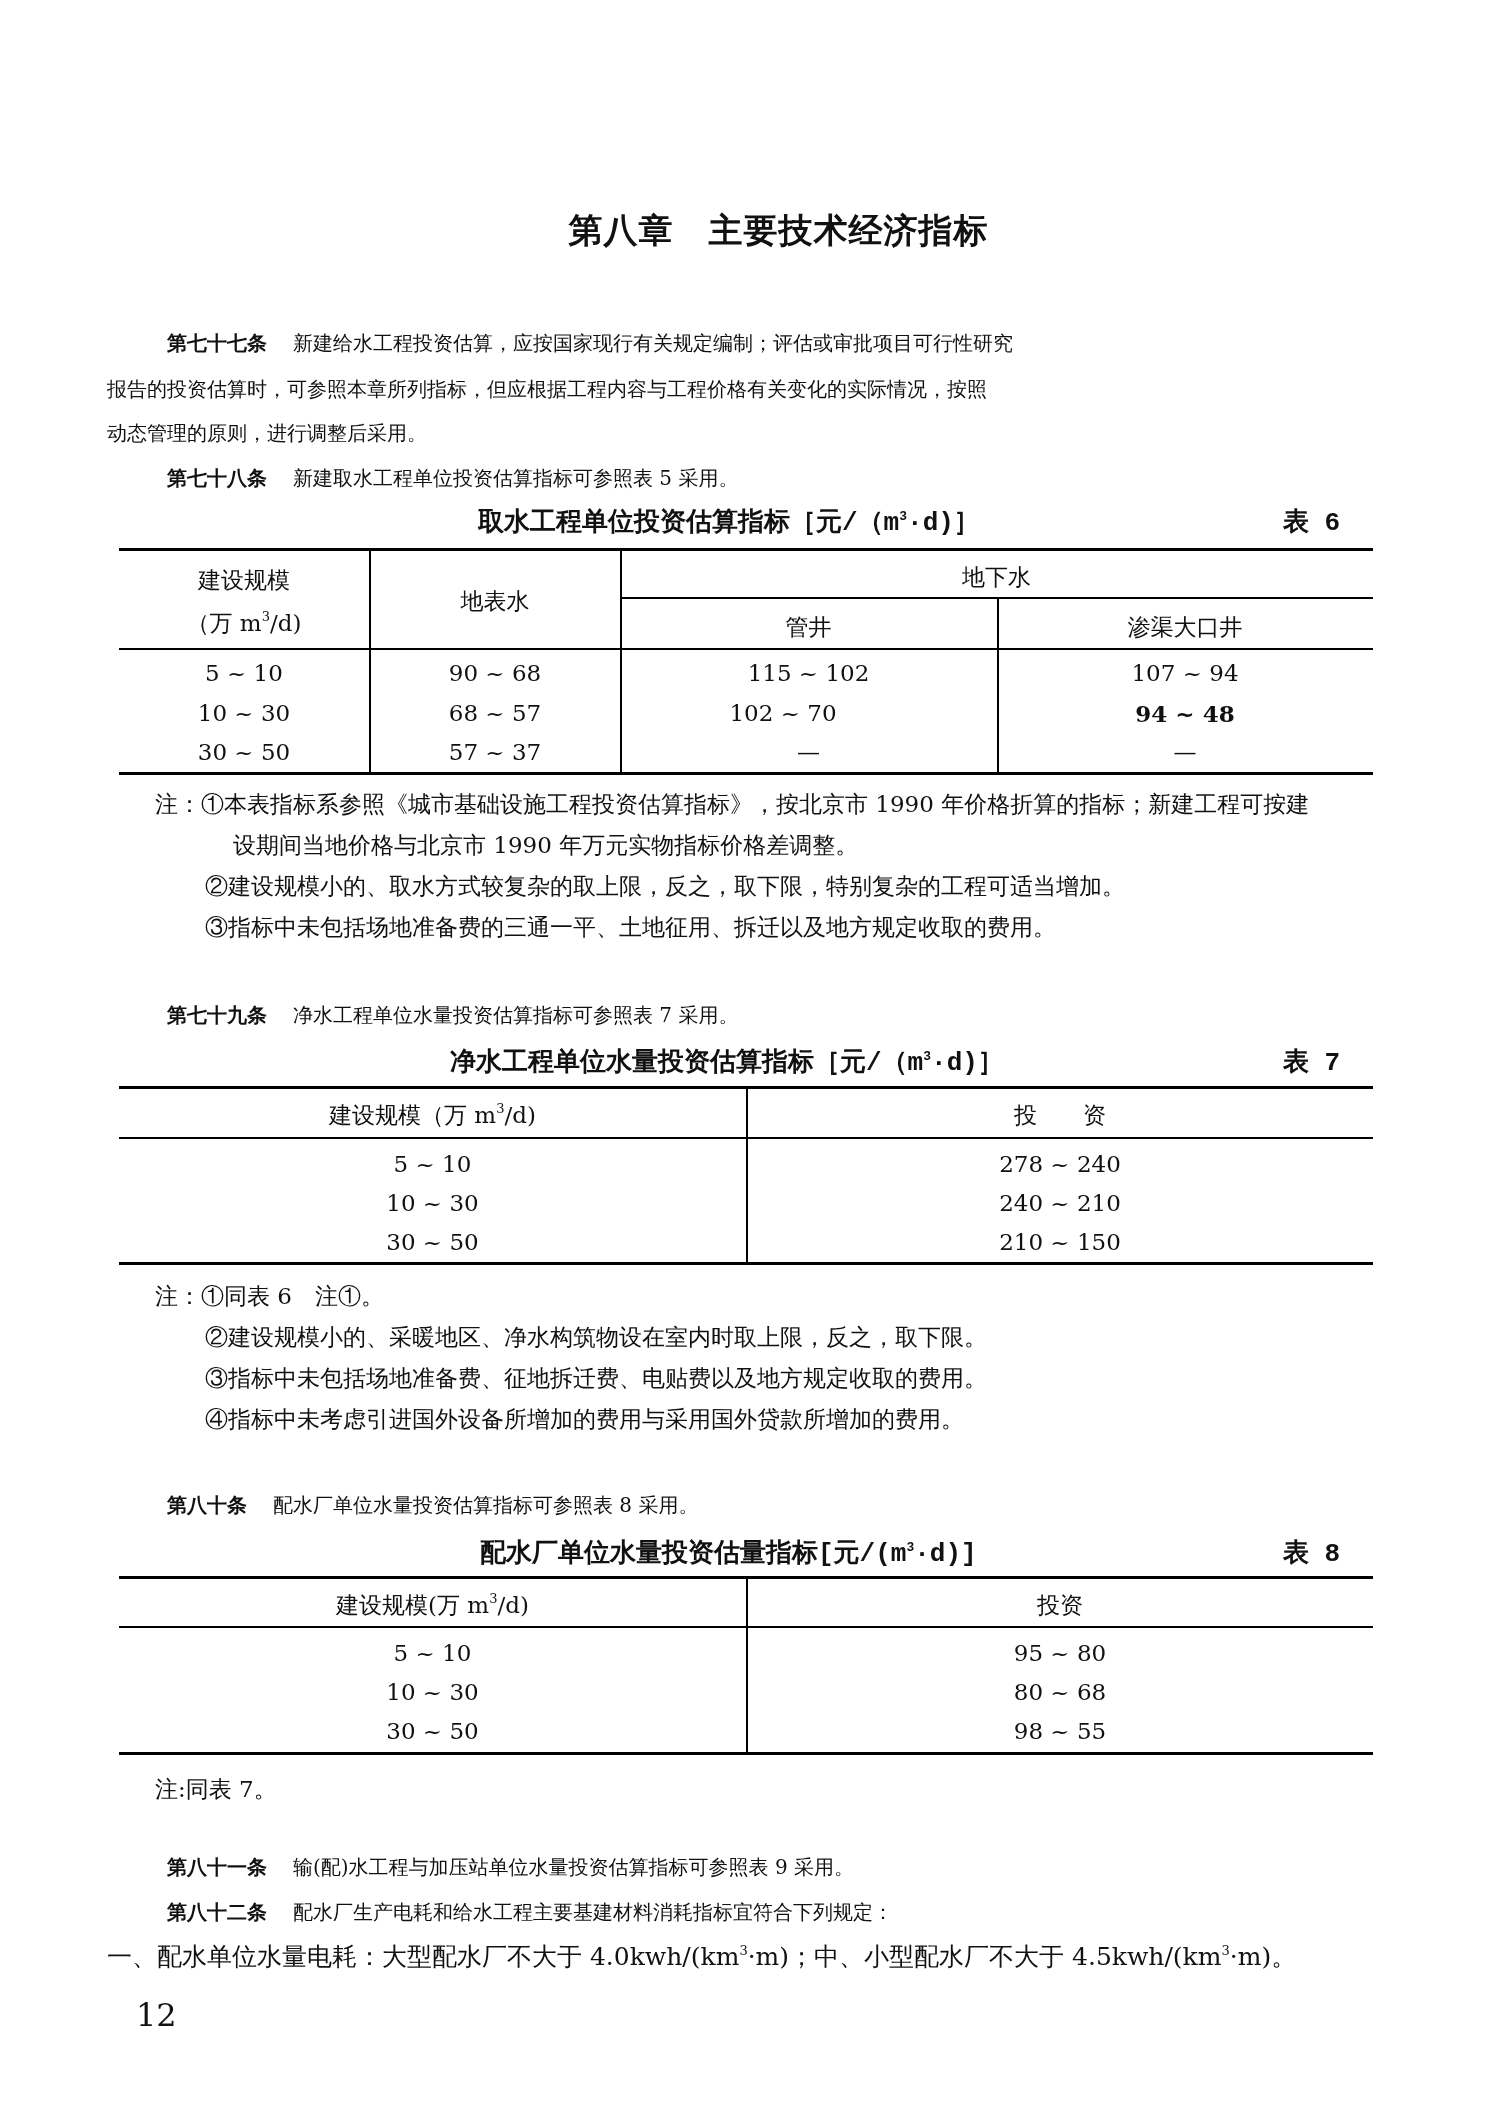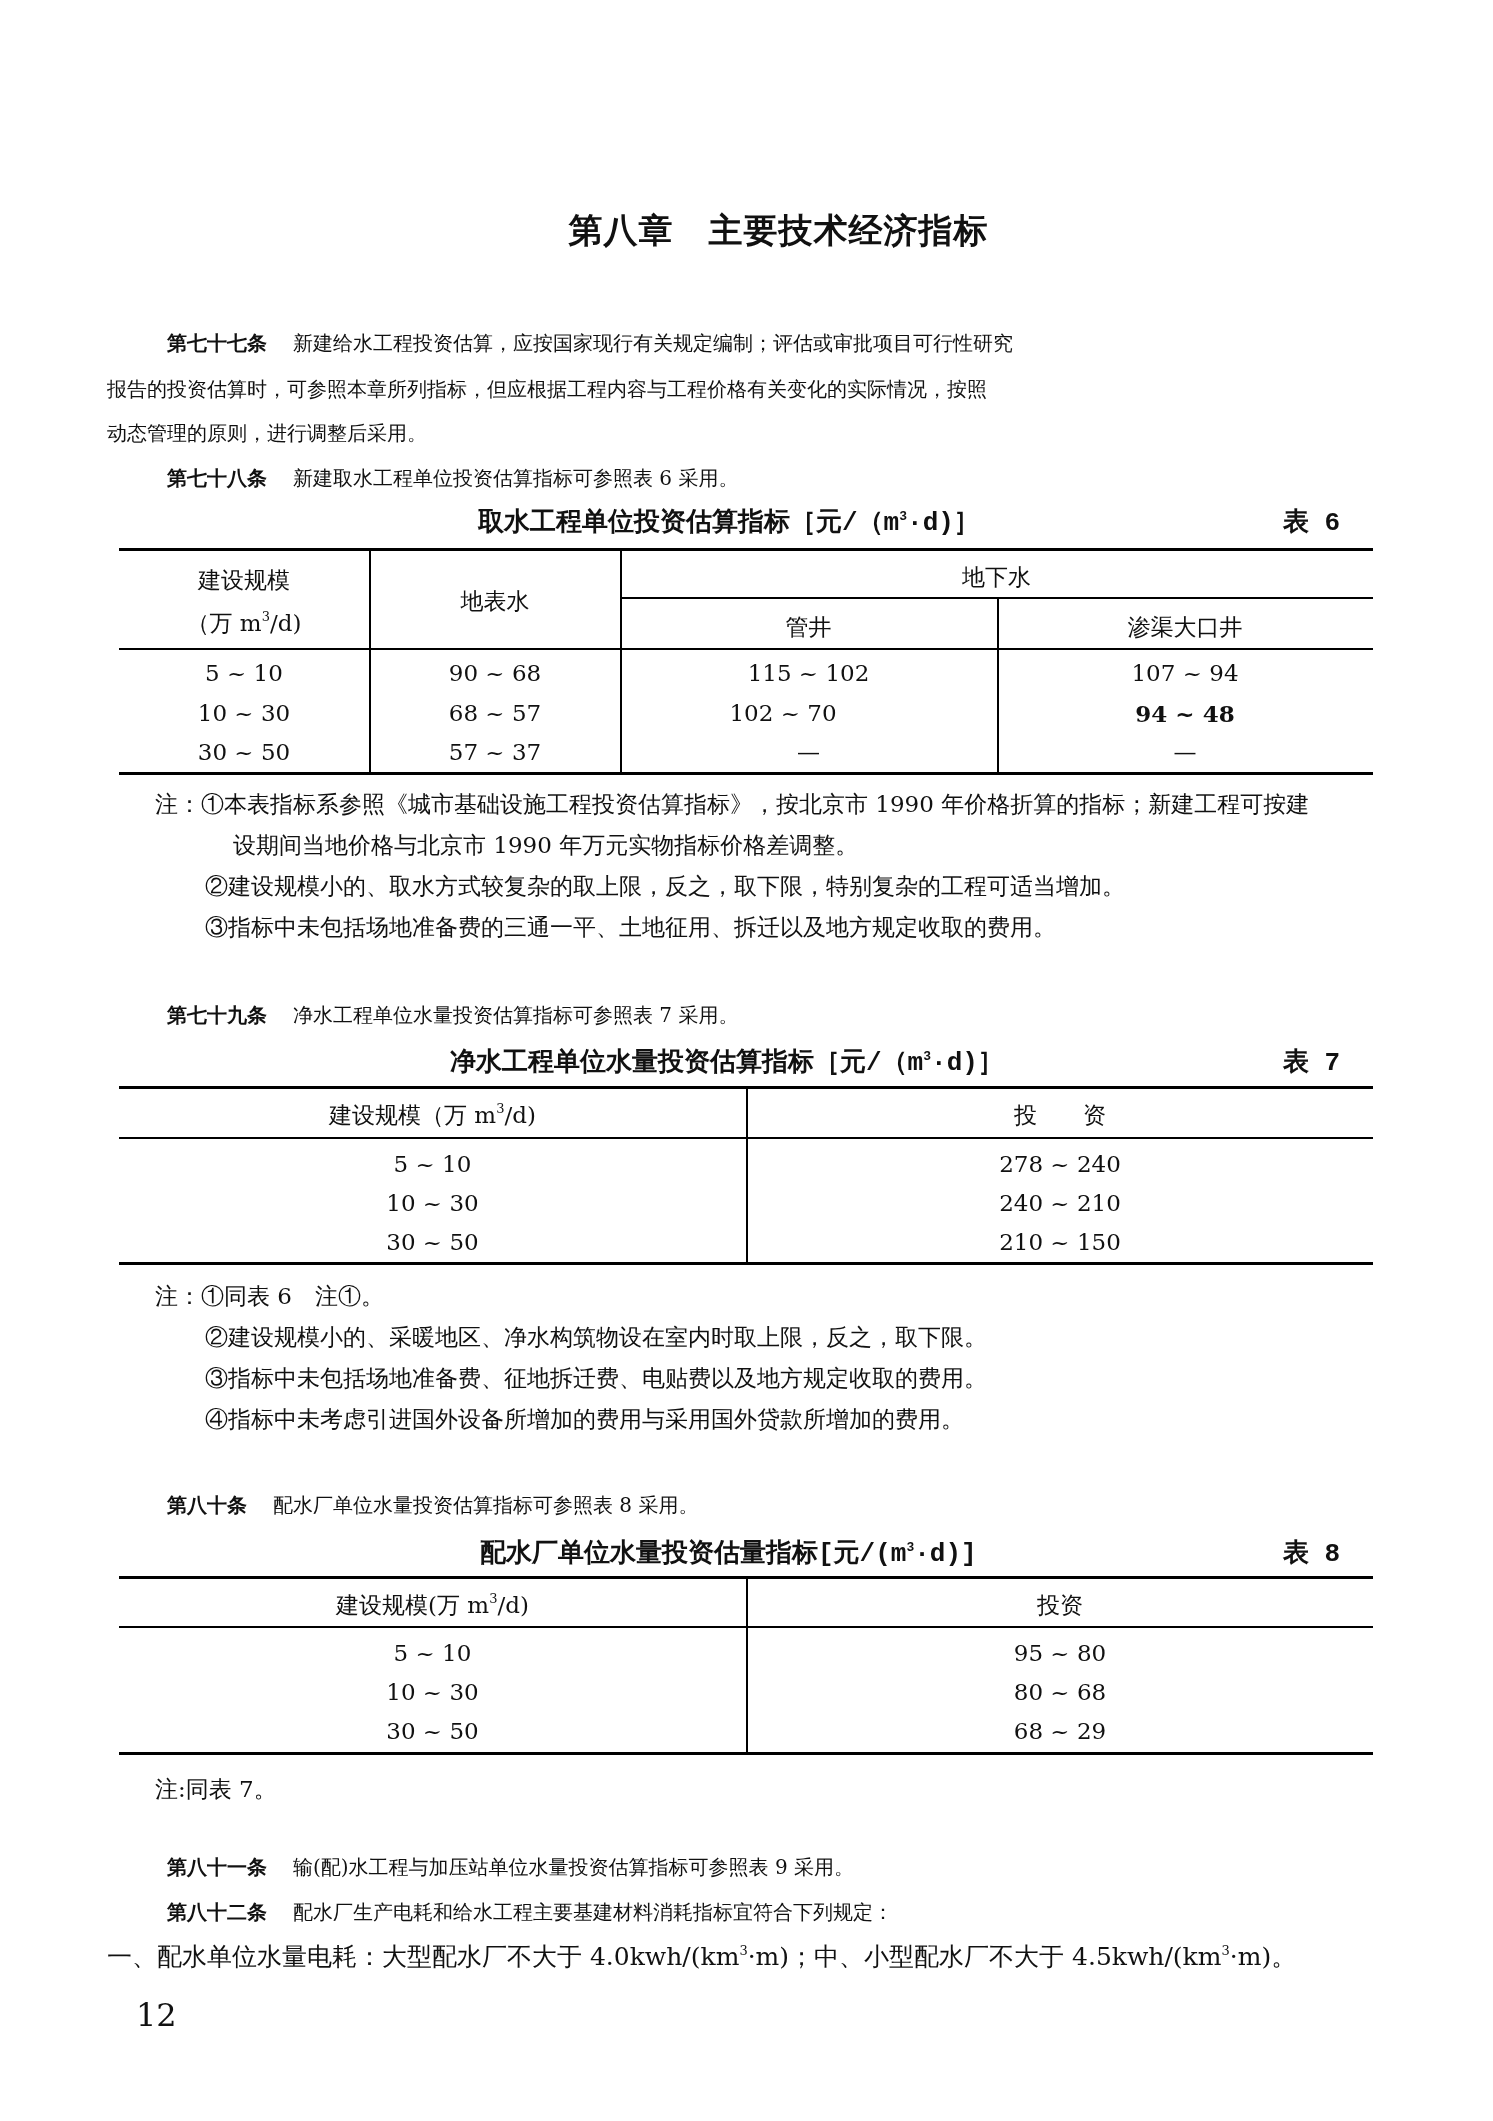"新建取水工程单位投资估算指标可参照表 6 采用。" span { text: 6 -> 5 }
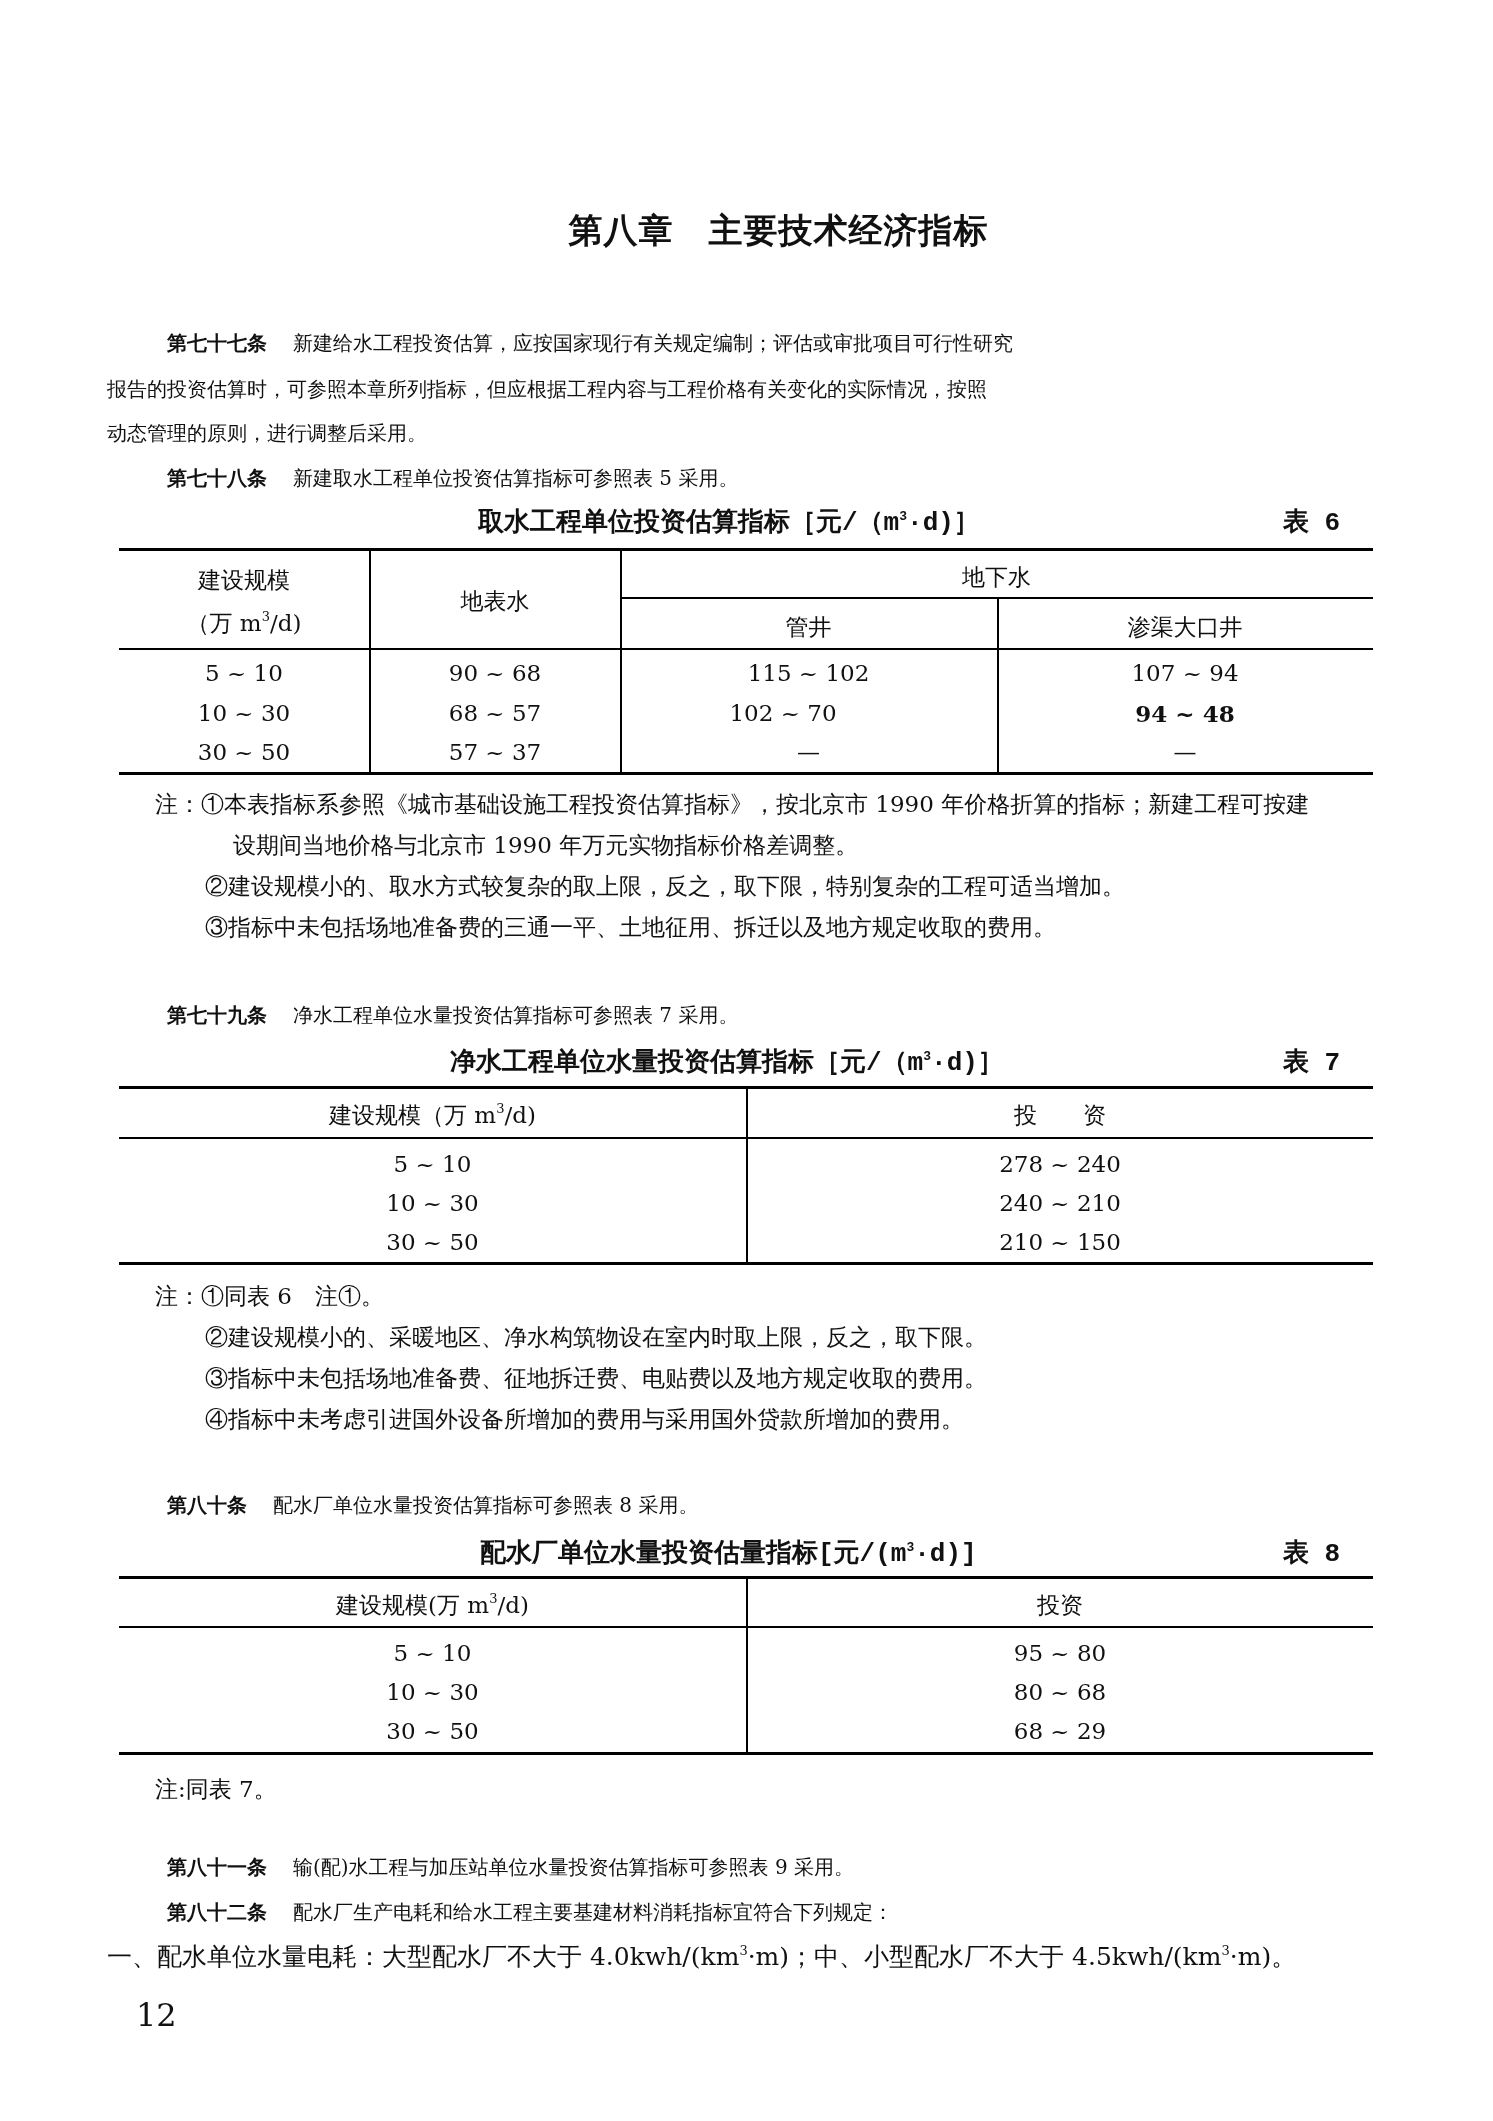"68 ~ 29" div.cell { text: 68 ~ 29 -> 98 ~ 55 }
